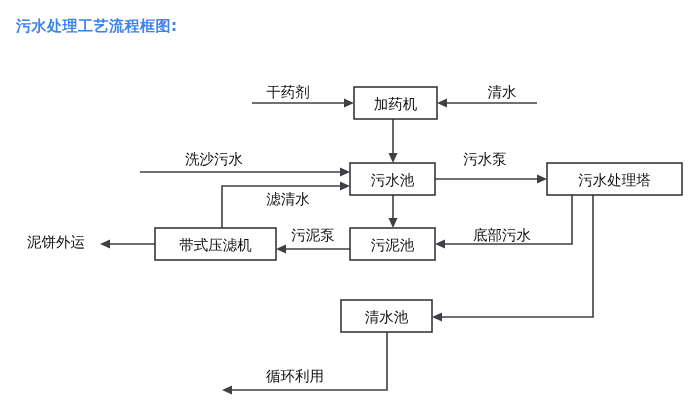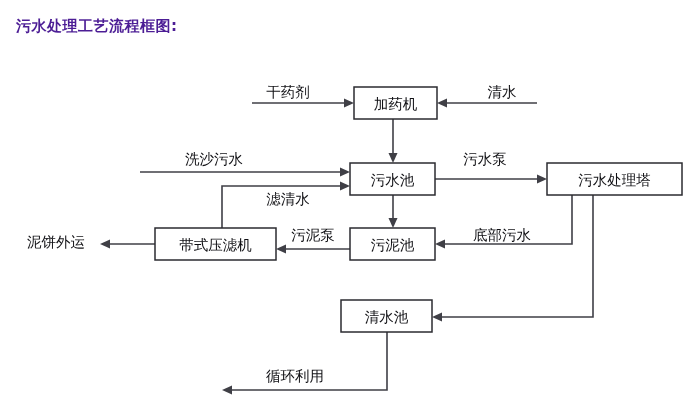"污水处理工艺流程框图:" .page-title { color: #4c1d95 -> #3b82f6 }
